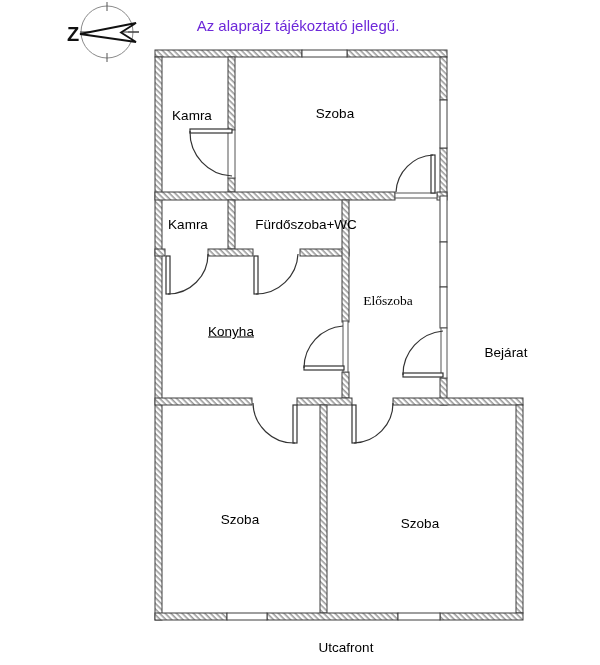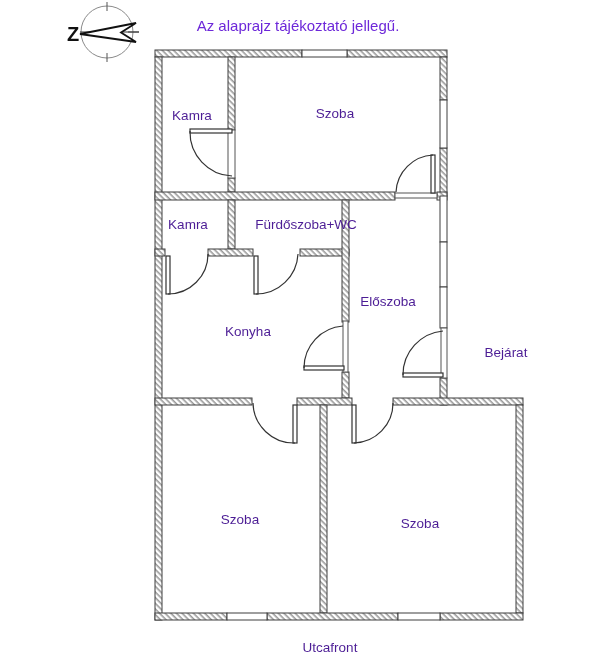"Kamra" .lbl { color: #4c1d95 -> #000000 }
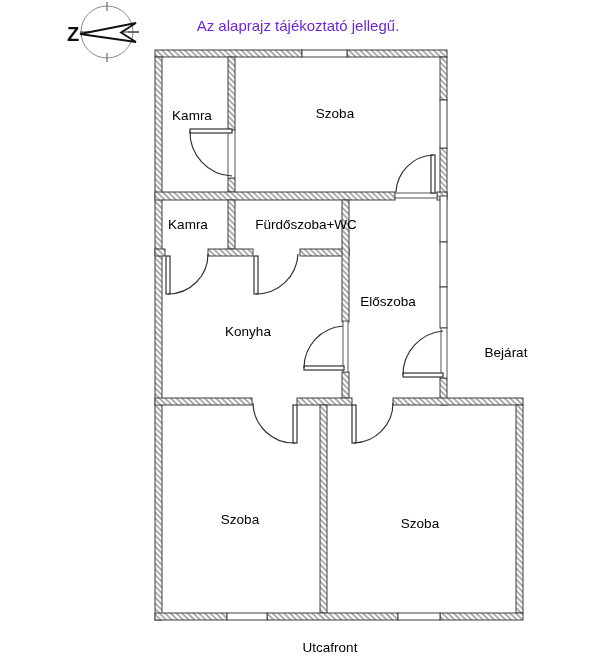"Előszoba" div.lbl { font-family: none -> Liberation Serif, serif }
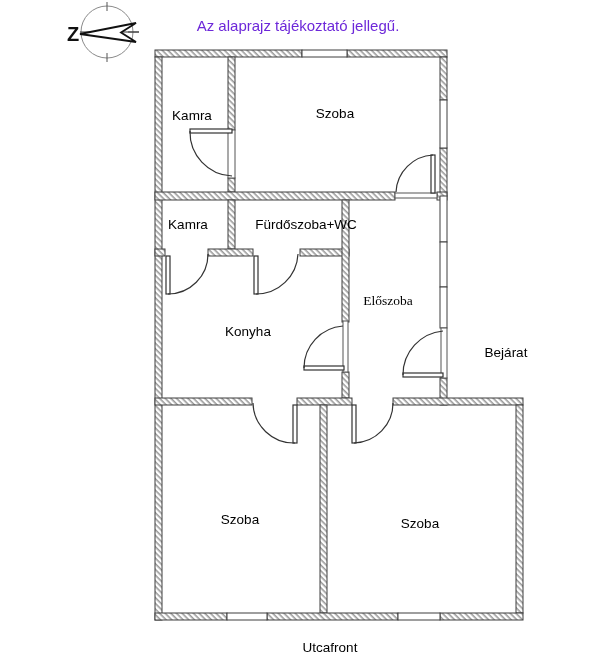"Konyha" div.lbl { left: 248px -> 231px; text-decoration: none -> underline }
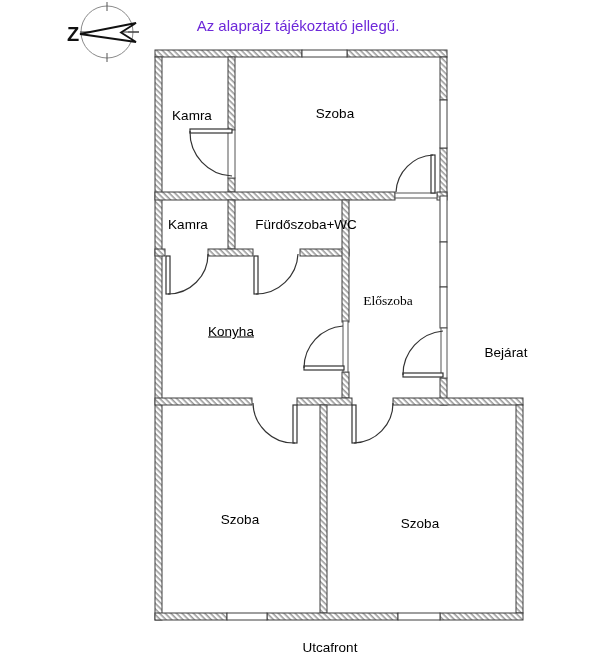"Utcafront" div.lbl { left: 324px -> 340px }
